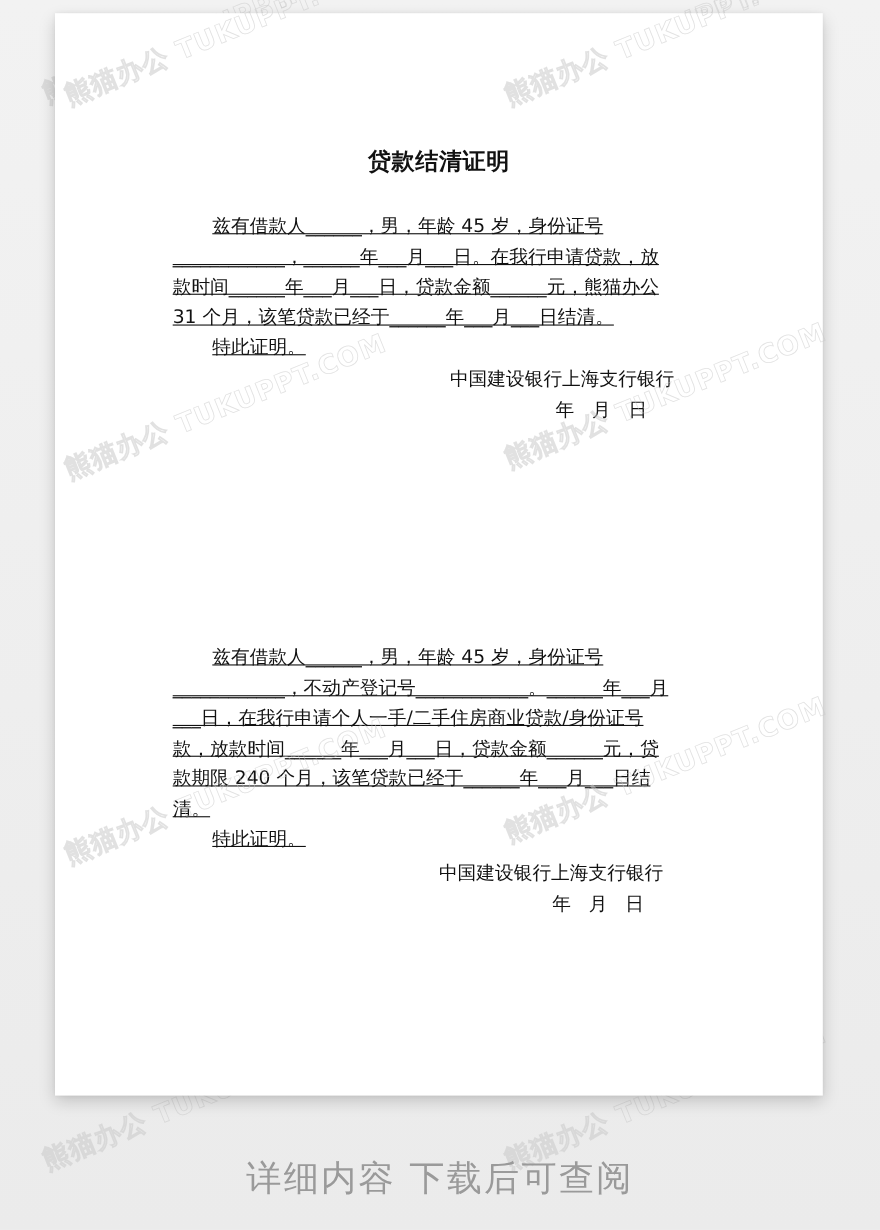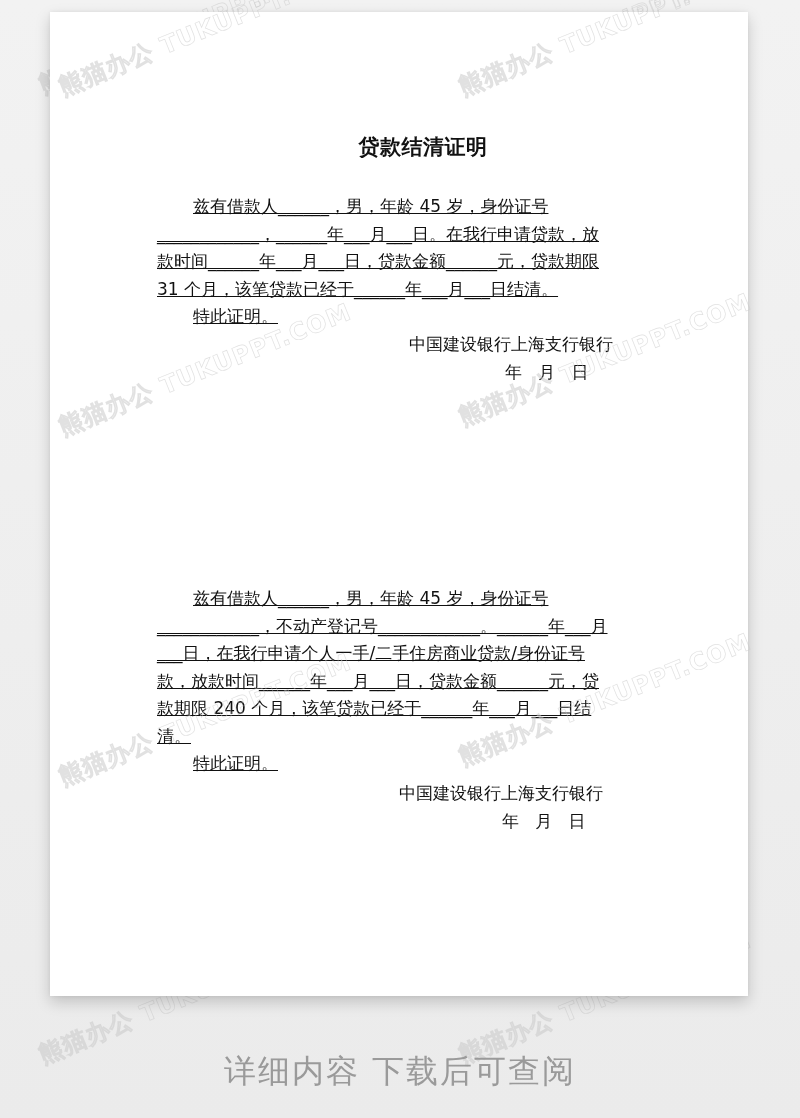"贷款结清证明" div.doc-title { padding-left: 24px -> none }
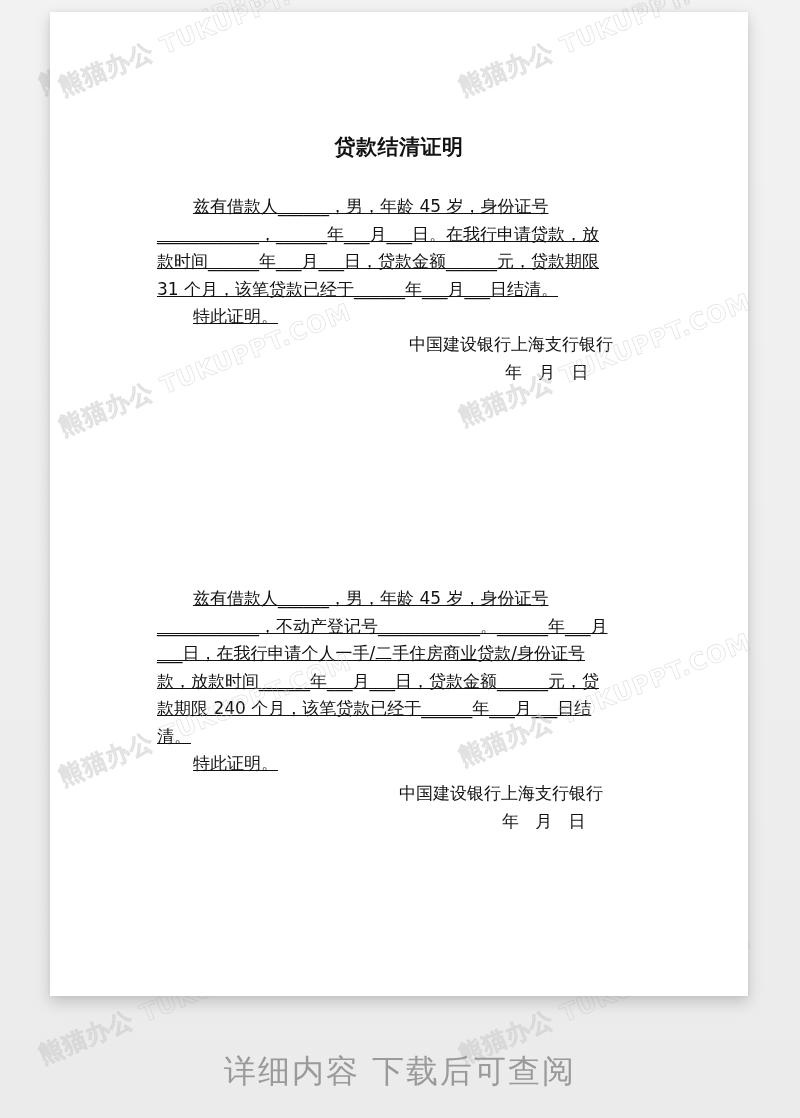"款时间______年___月___日，贷款金额______元，贷款期限" span.line { text: 贷款期限 -> 熊猫办公 }
